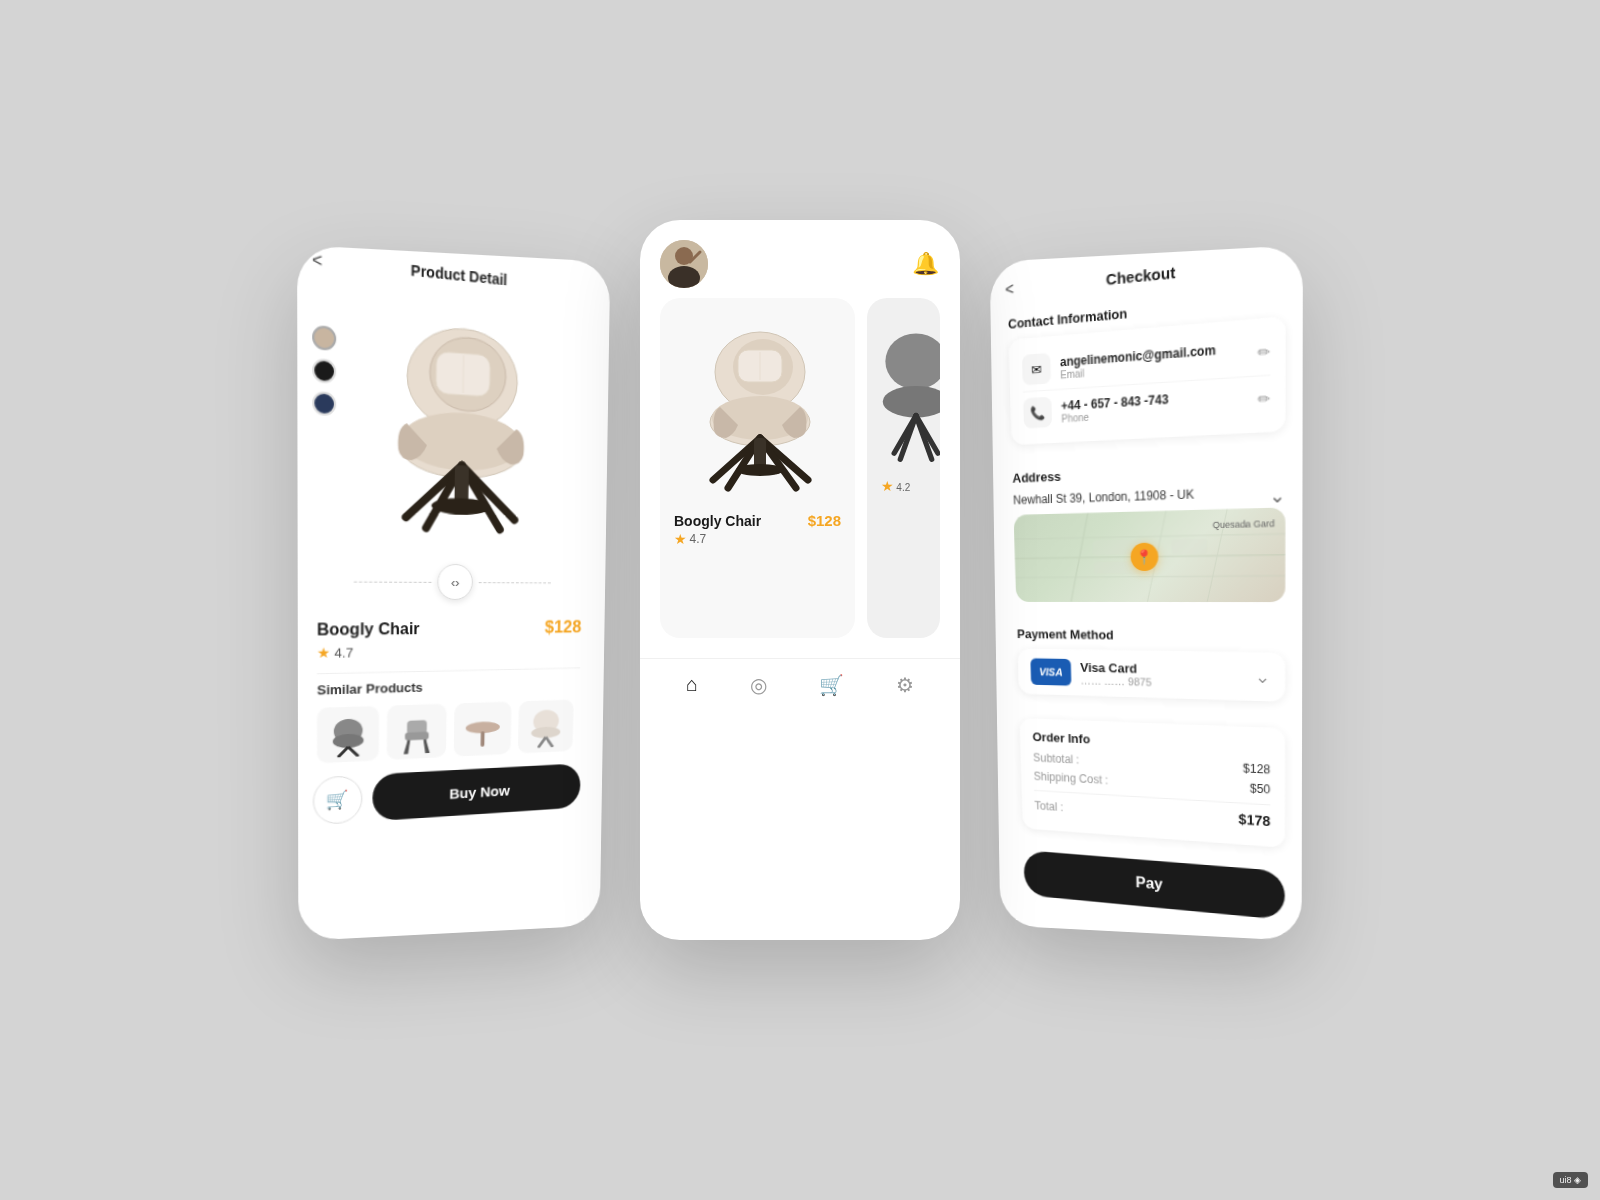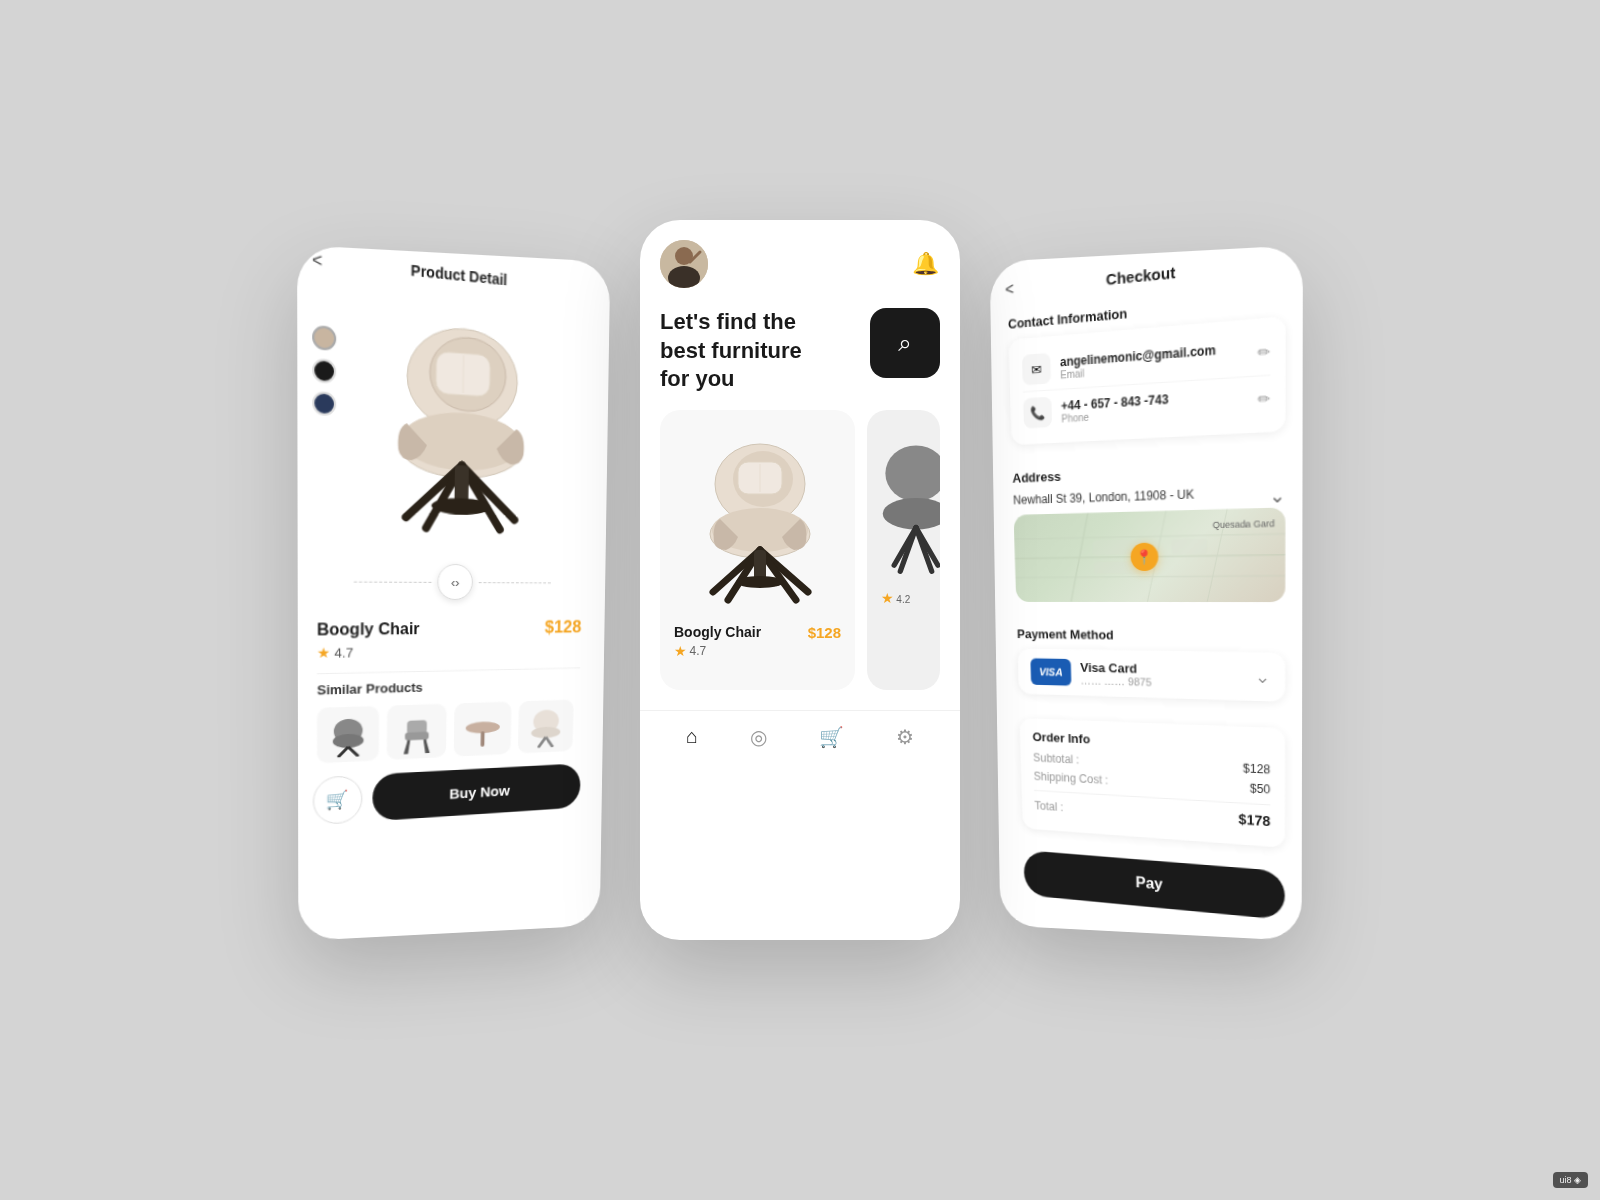"Let's find the best furniture" div.hero-section { html: <div> <div>Let's find the best furniture for you</div> <div> <span>⌕</span> </div> </div> -> none }
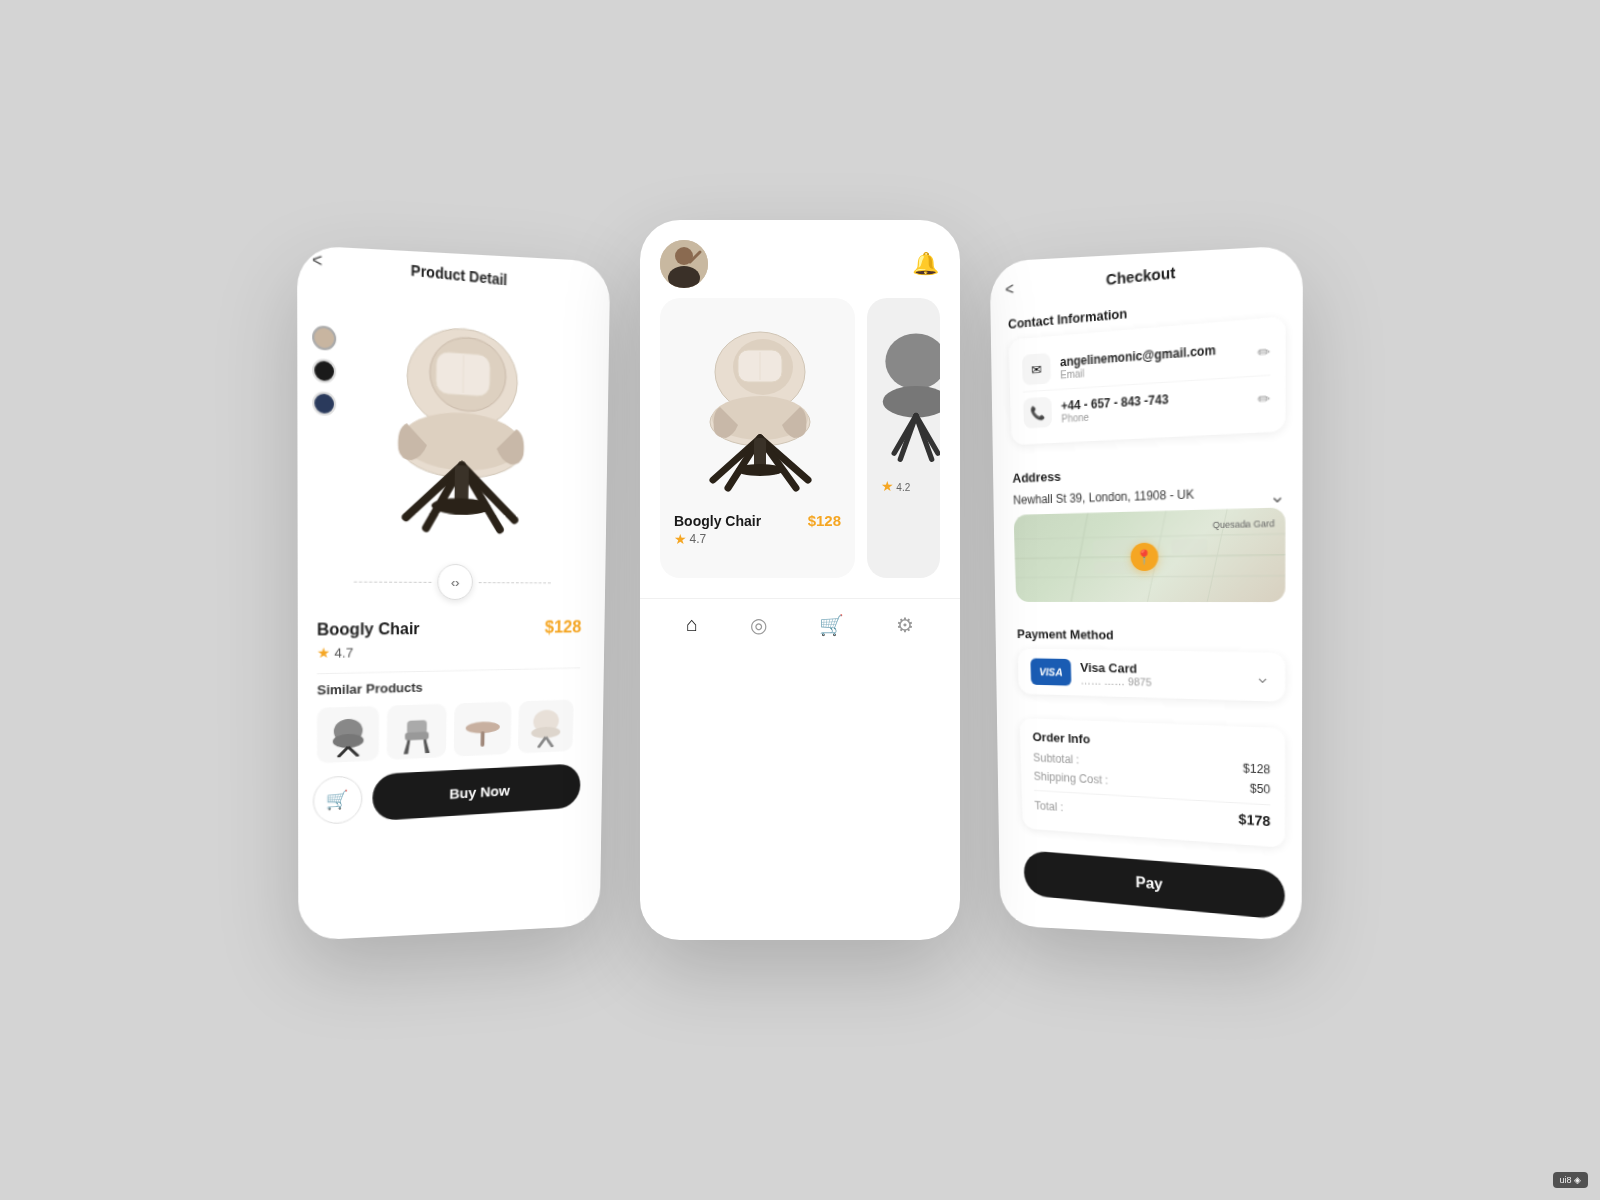"★ 4.2" .product-card-partial { height: 280px -> 340px }
